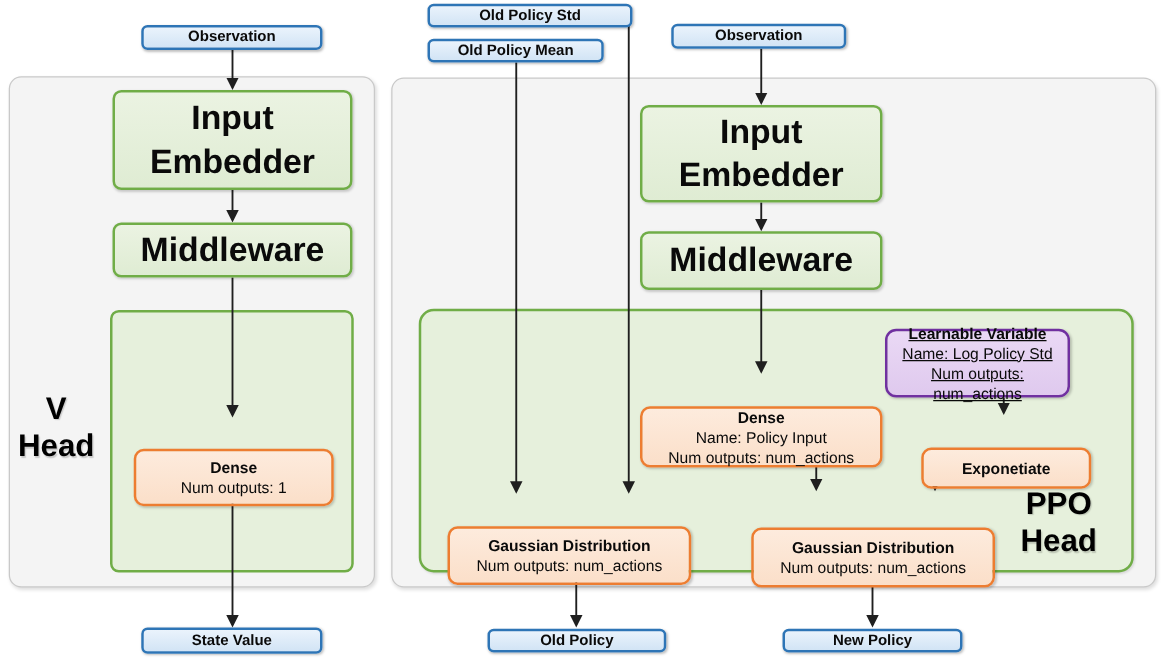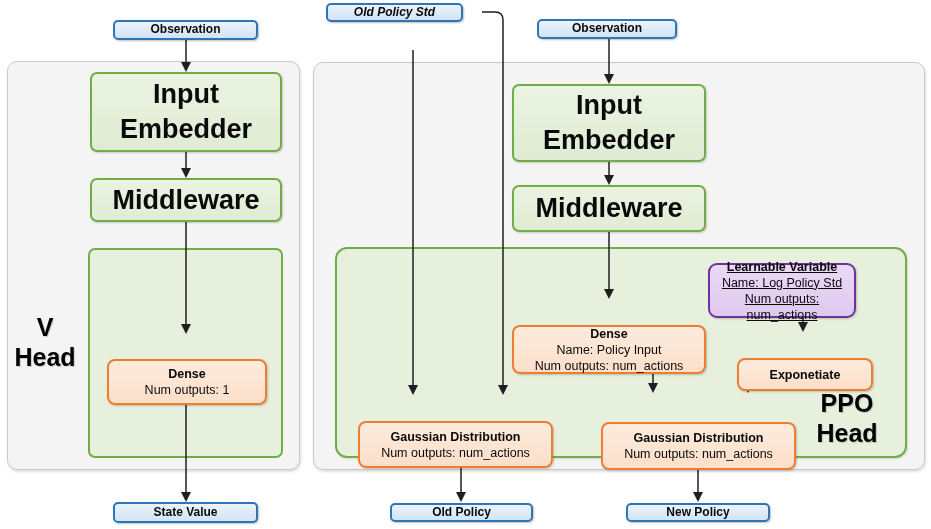"Old Policy Std" div.node { font-style: italic -> none; left: 326px -> 342px; width: 137px -> 164px }
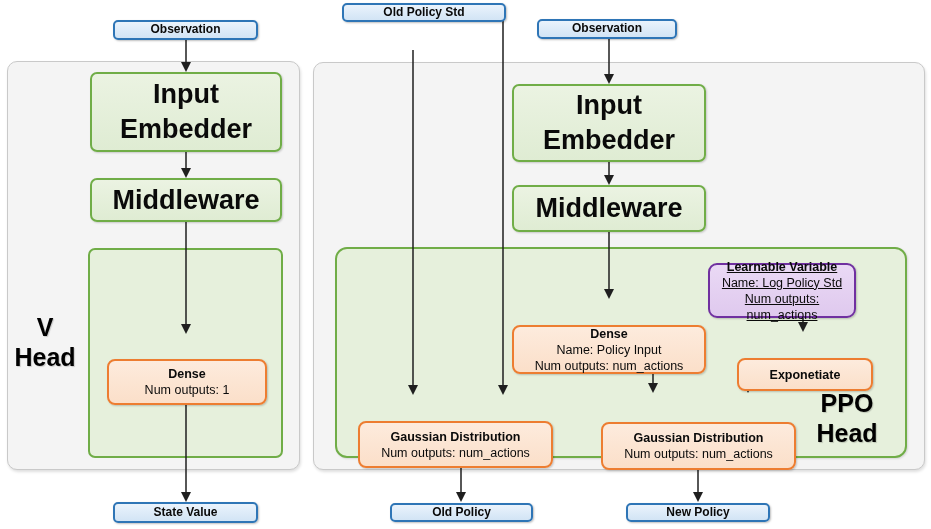"Old Policy Mean" div.node { html: none -> <div> <span>Old Policy Mean</span> </div> }
